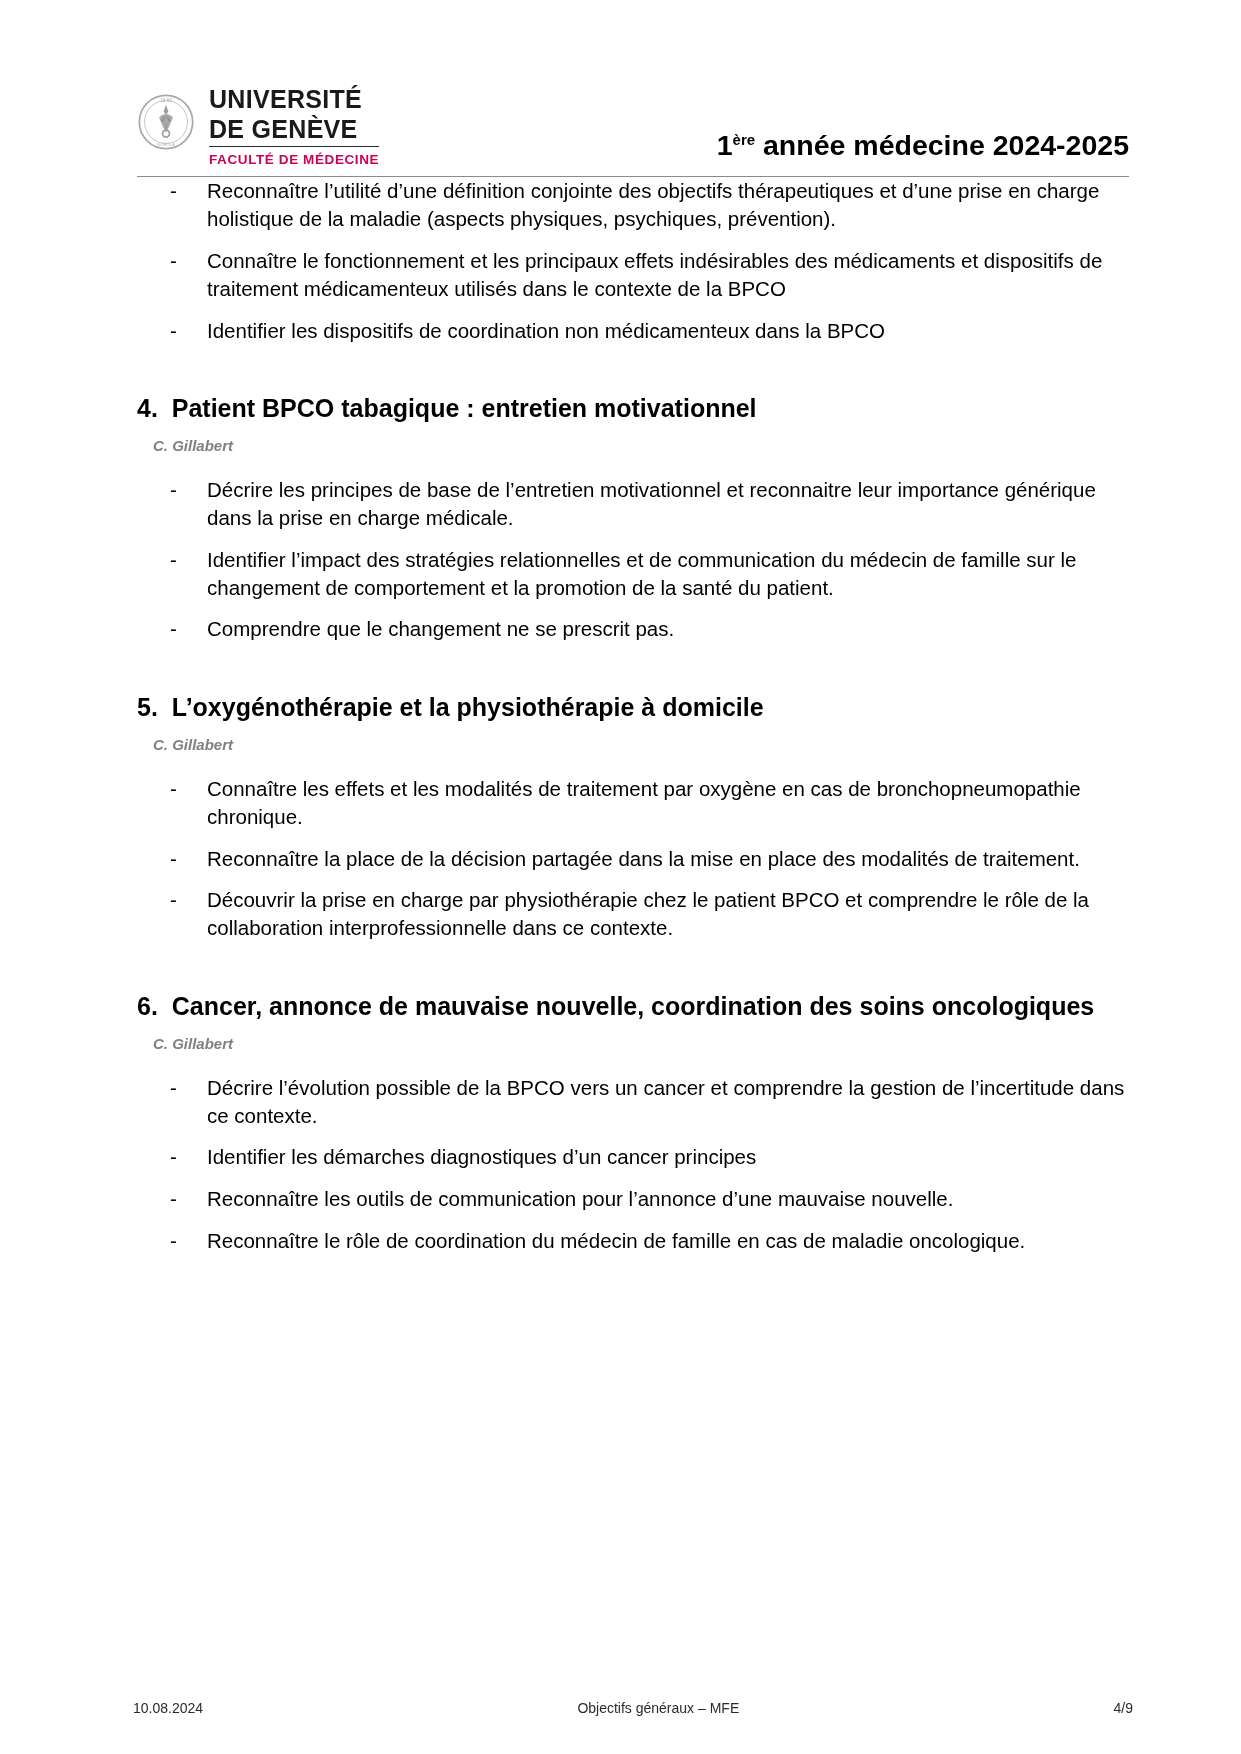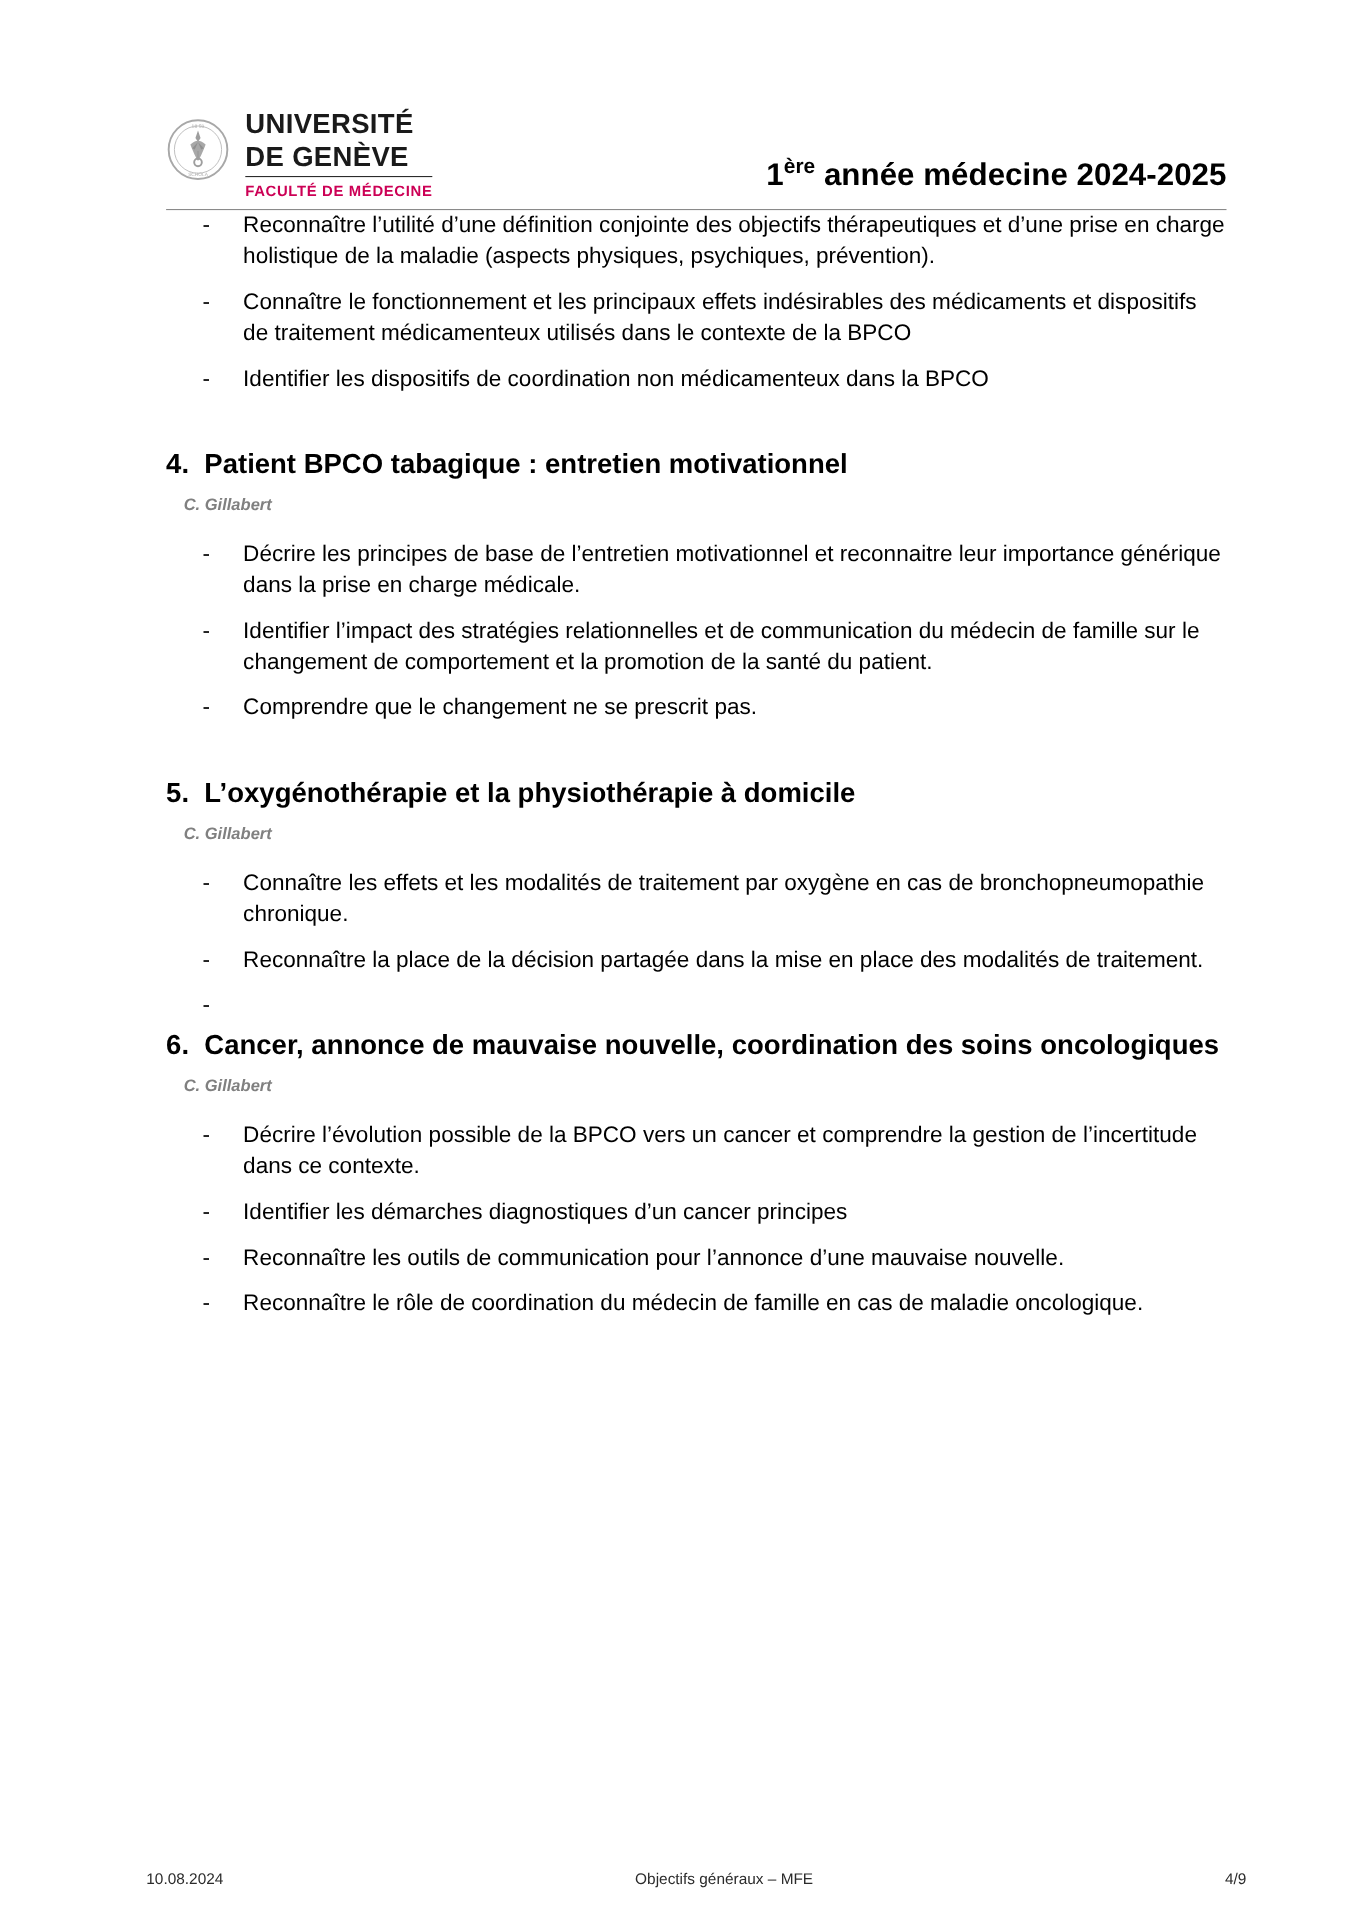"UNIVERSITÉ" .page { padding: 18px -> 4px }
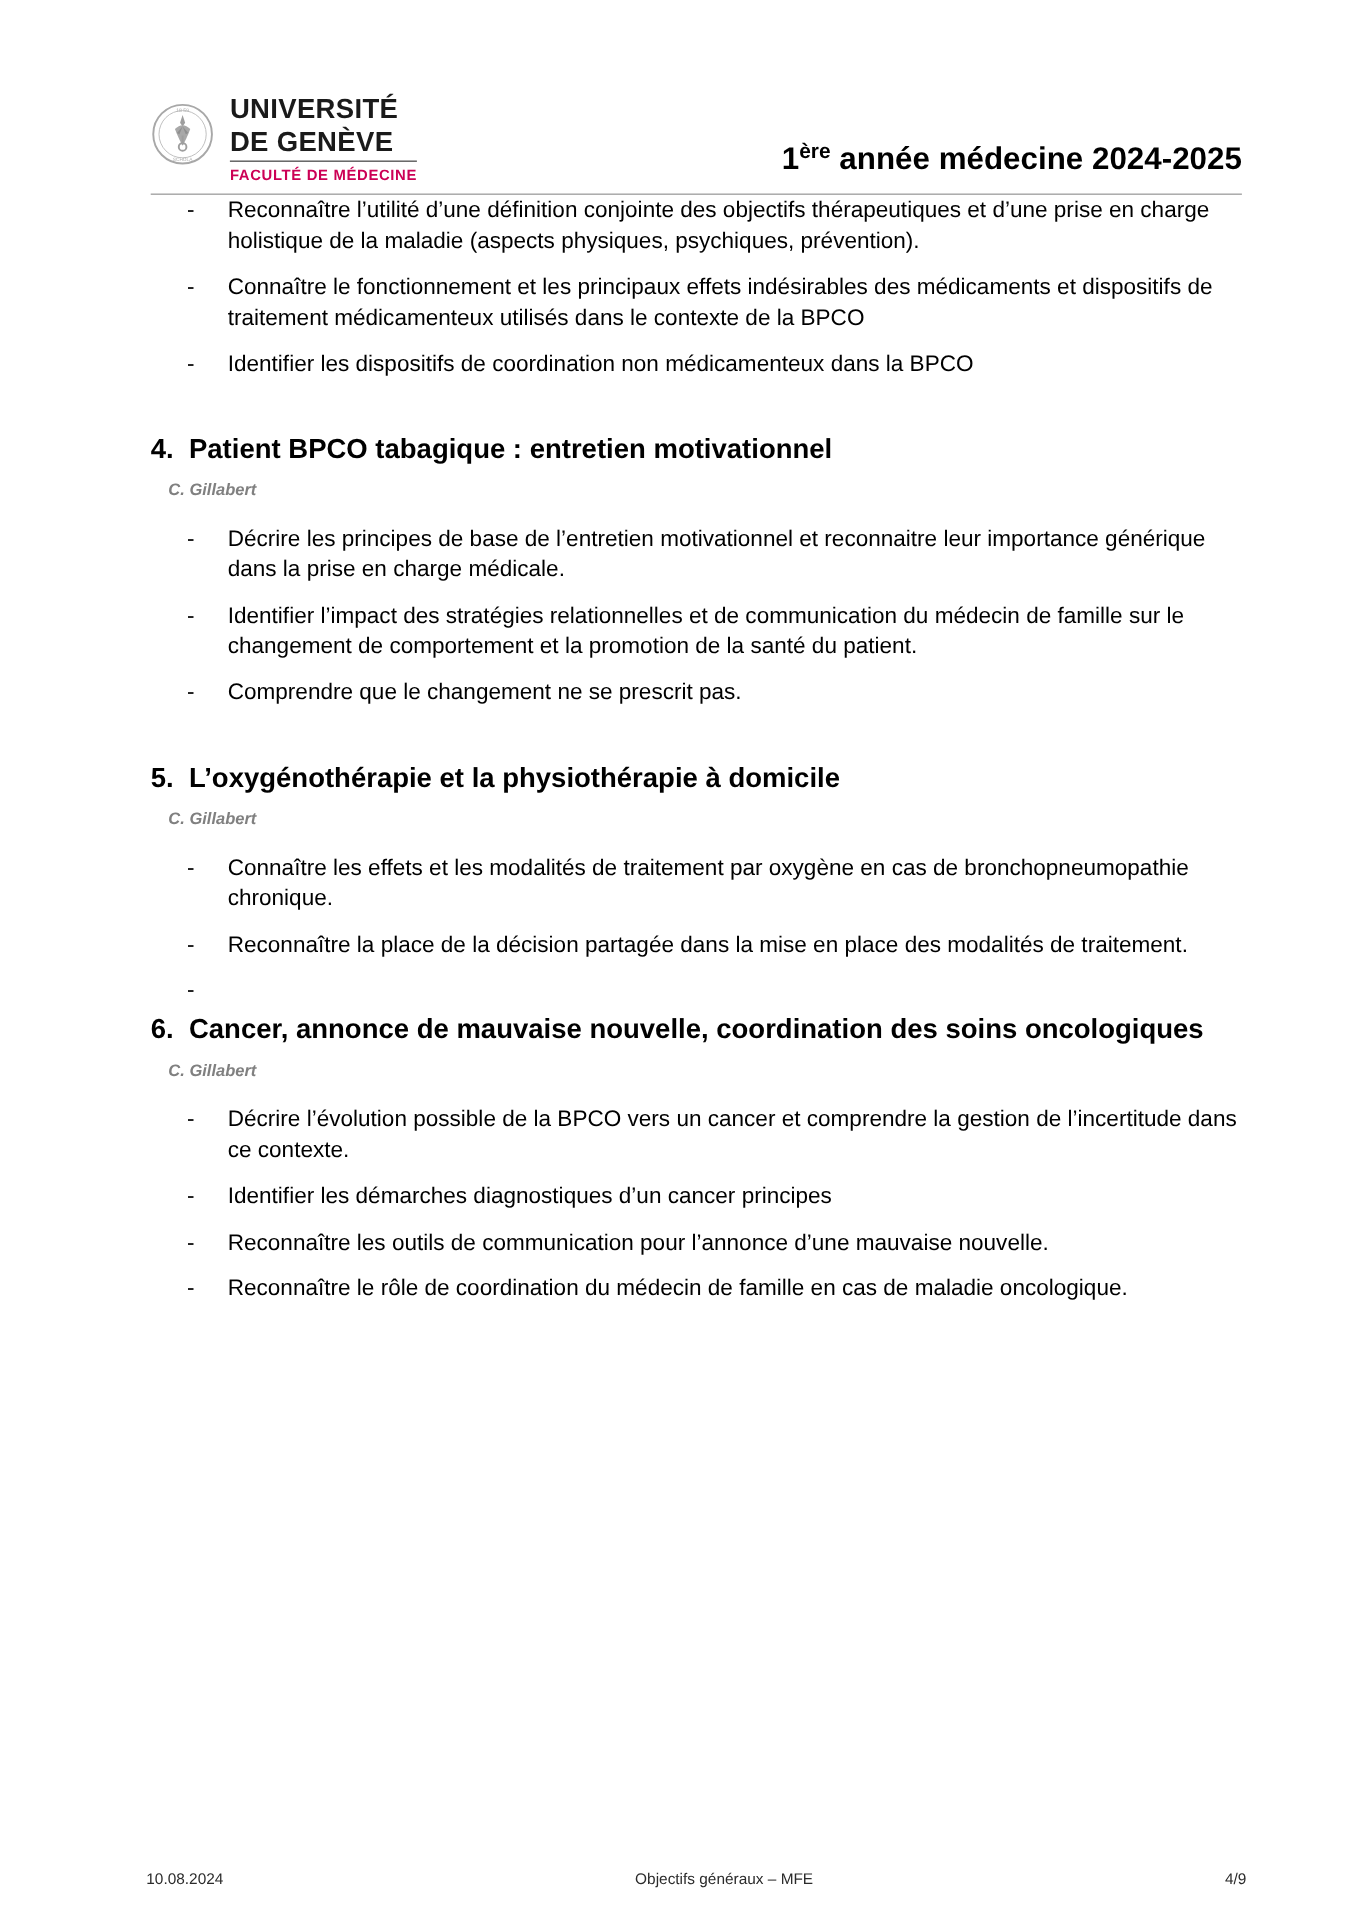"ère" .header-title sup { font-size: 19px -> 15px }
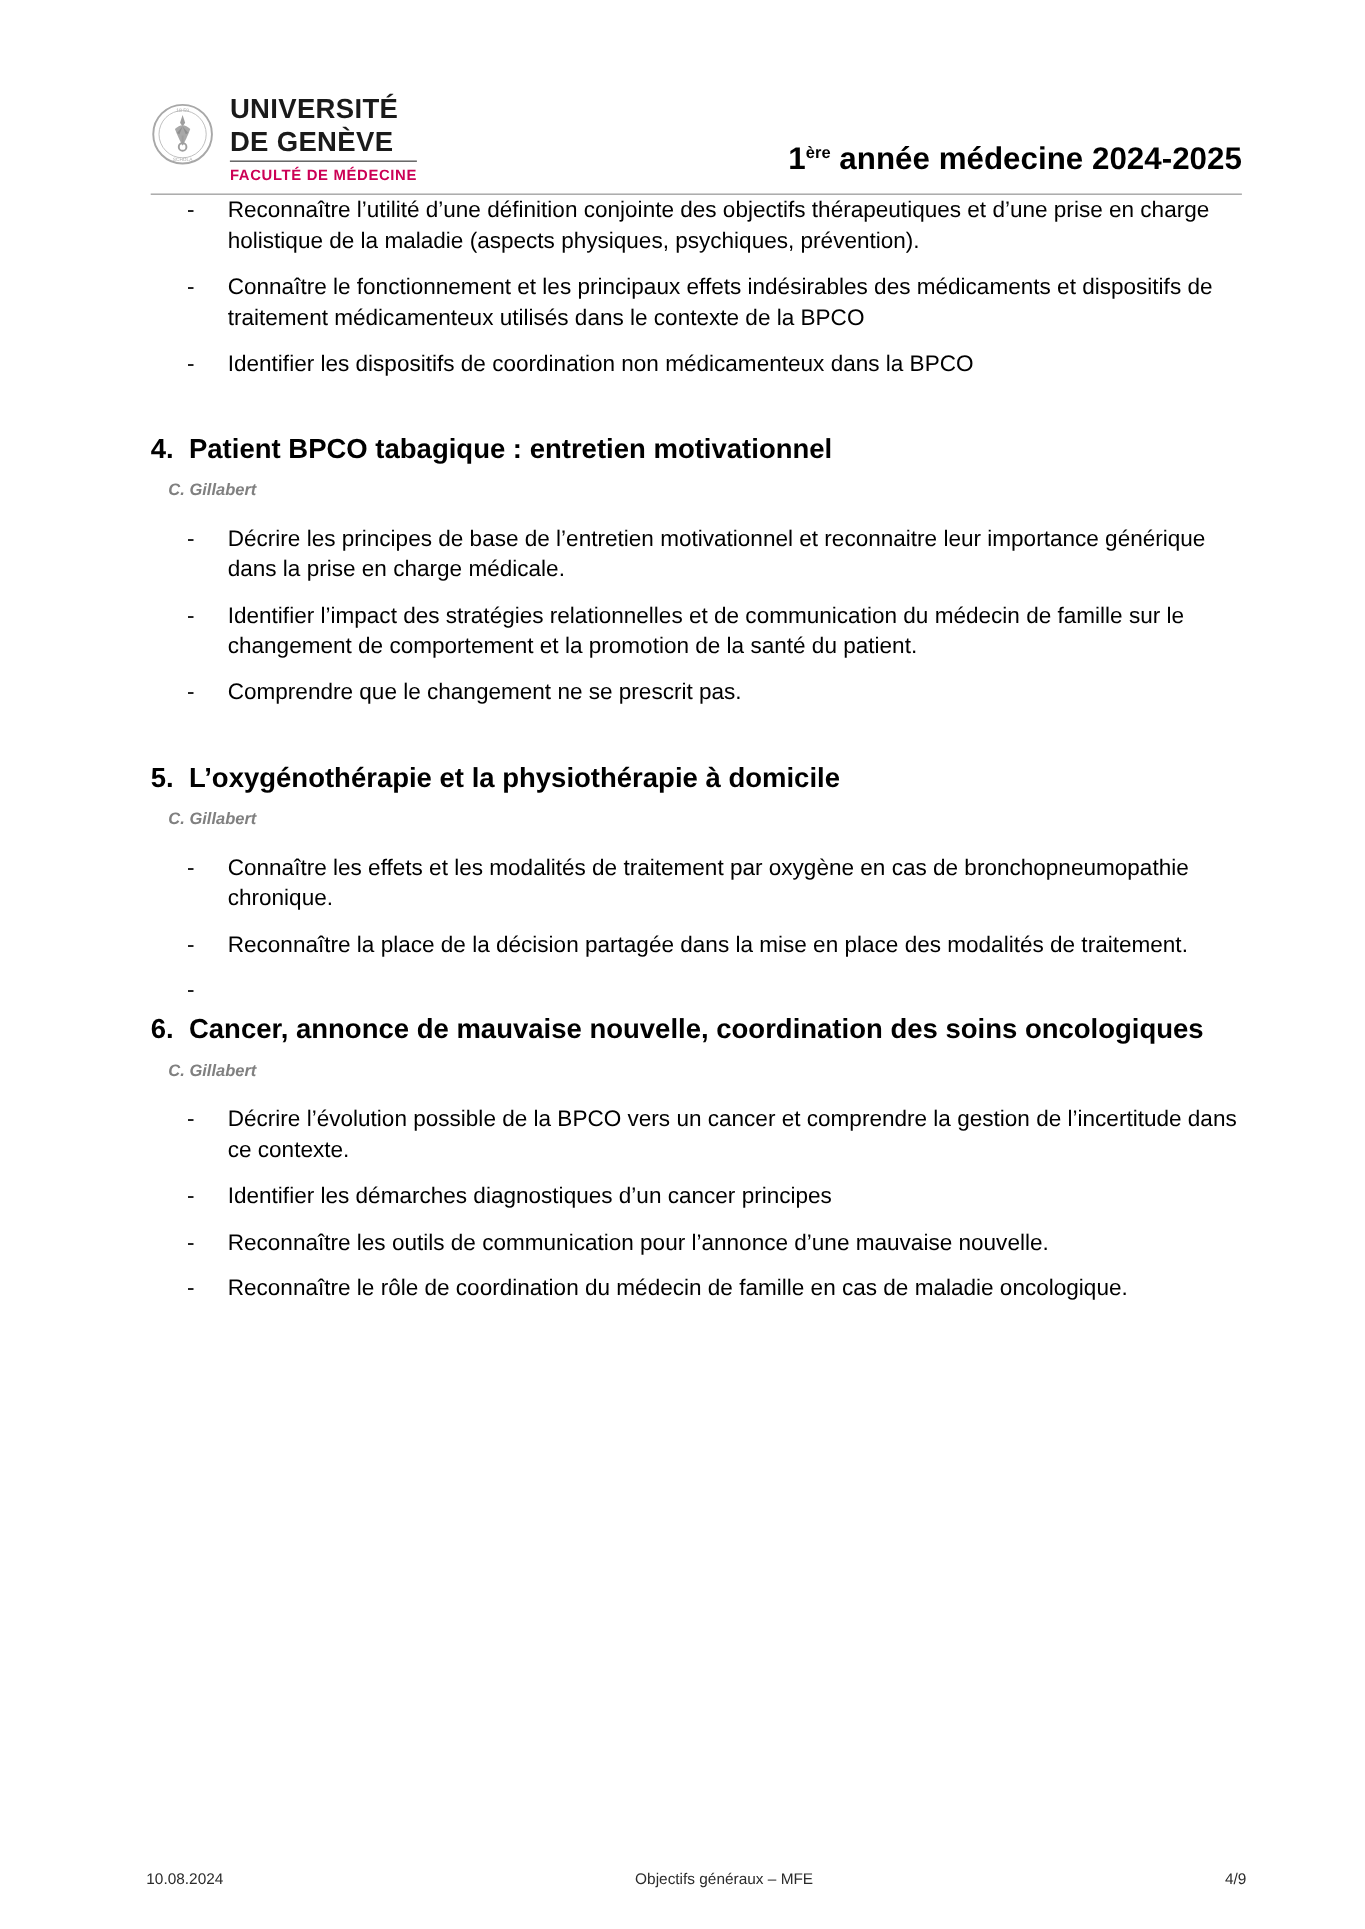"Découvrir la prise en charge" span { html: none -> <span>Découvrir la prise en charge par physiothérapie chez le patient BPCO et comprendre le rôle de la collaboration interprofessionnelle dans ce contexte.</span> }
